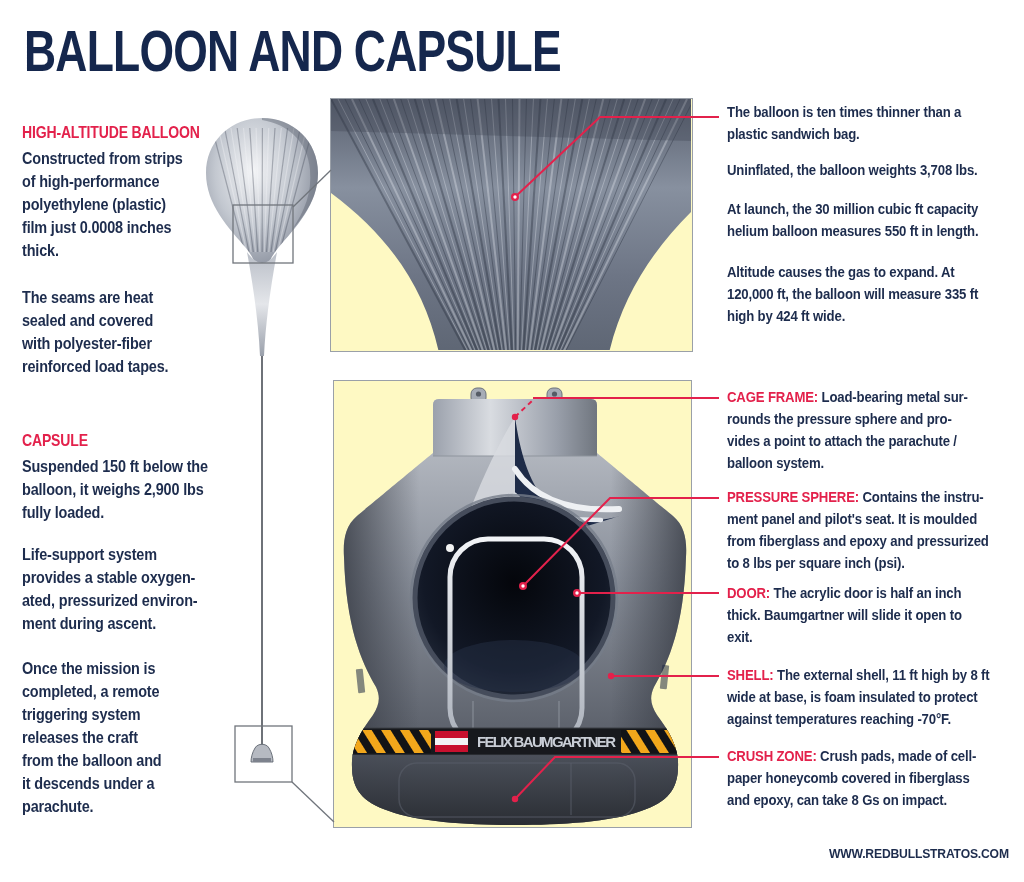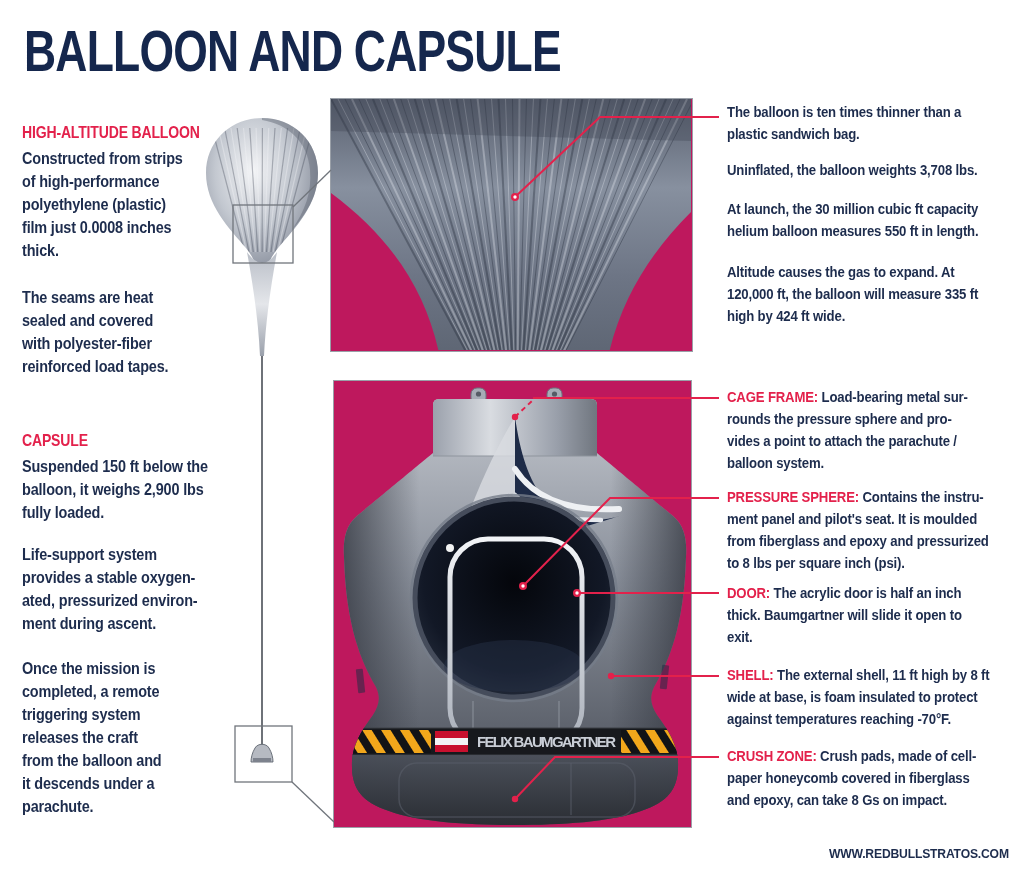"FELIX BAUMGARTNER" .frame { background: #be185d -> #fef9c3 }
